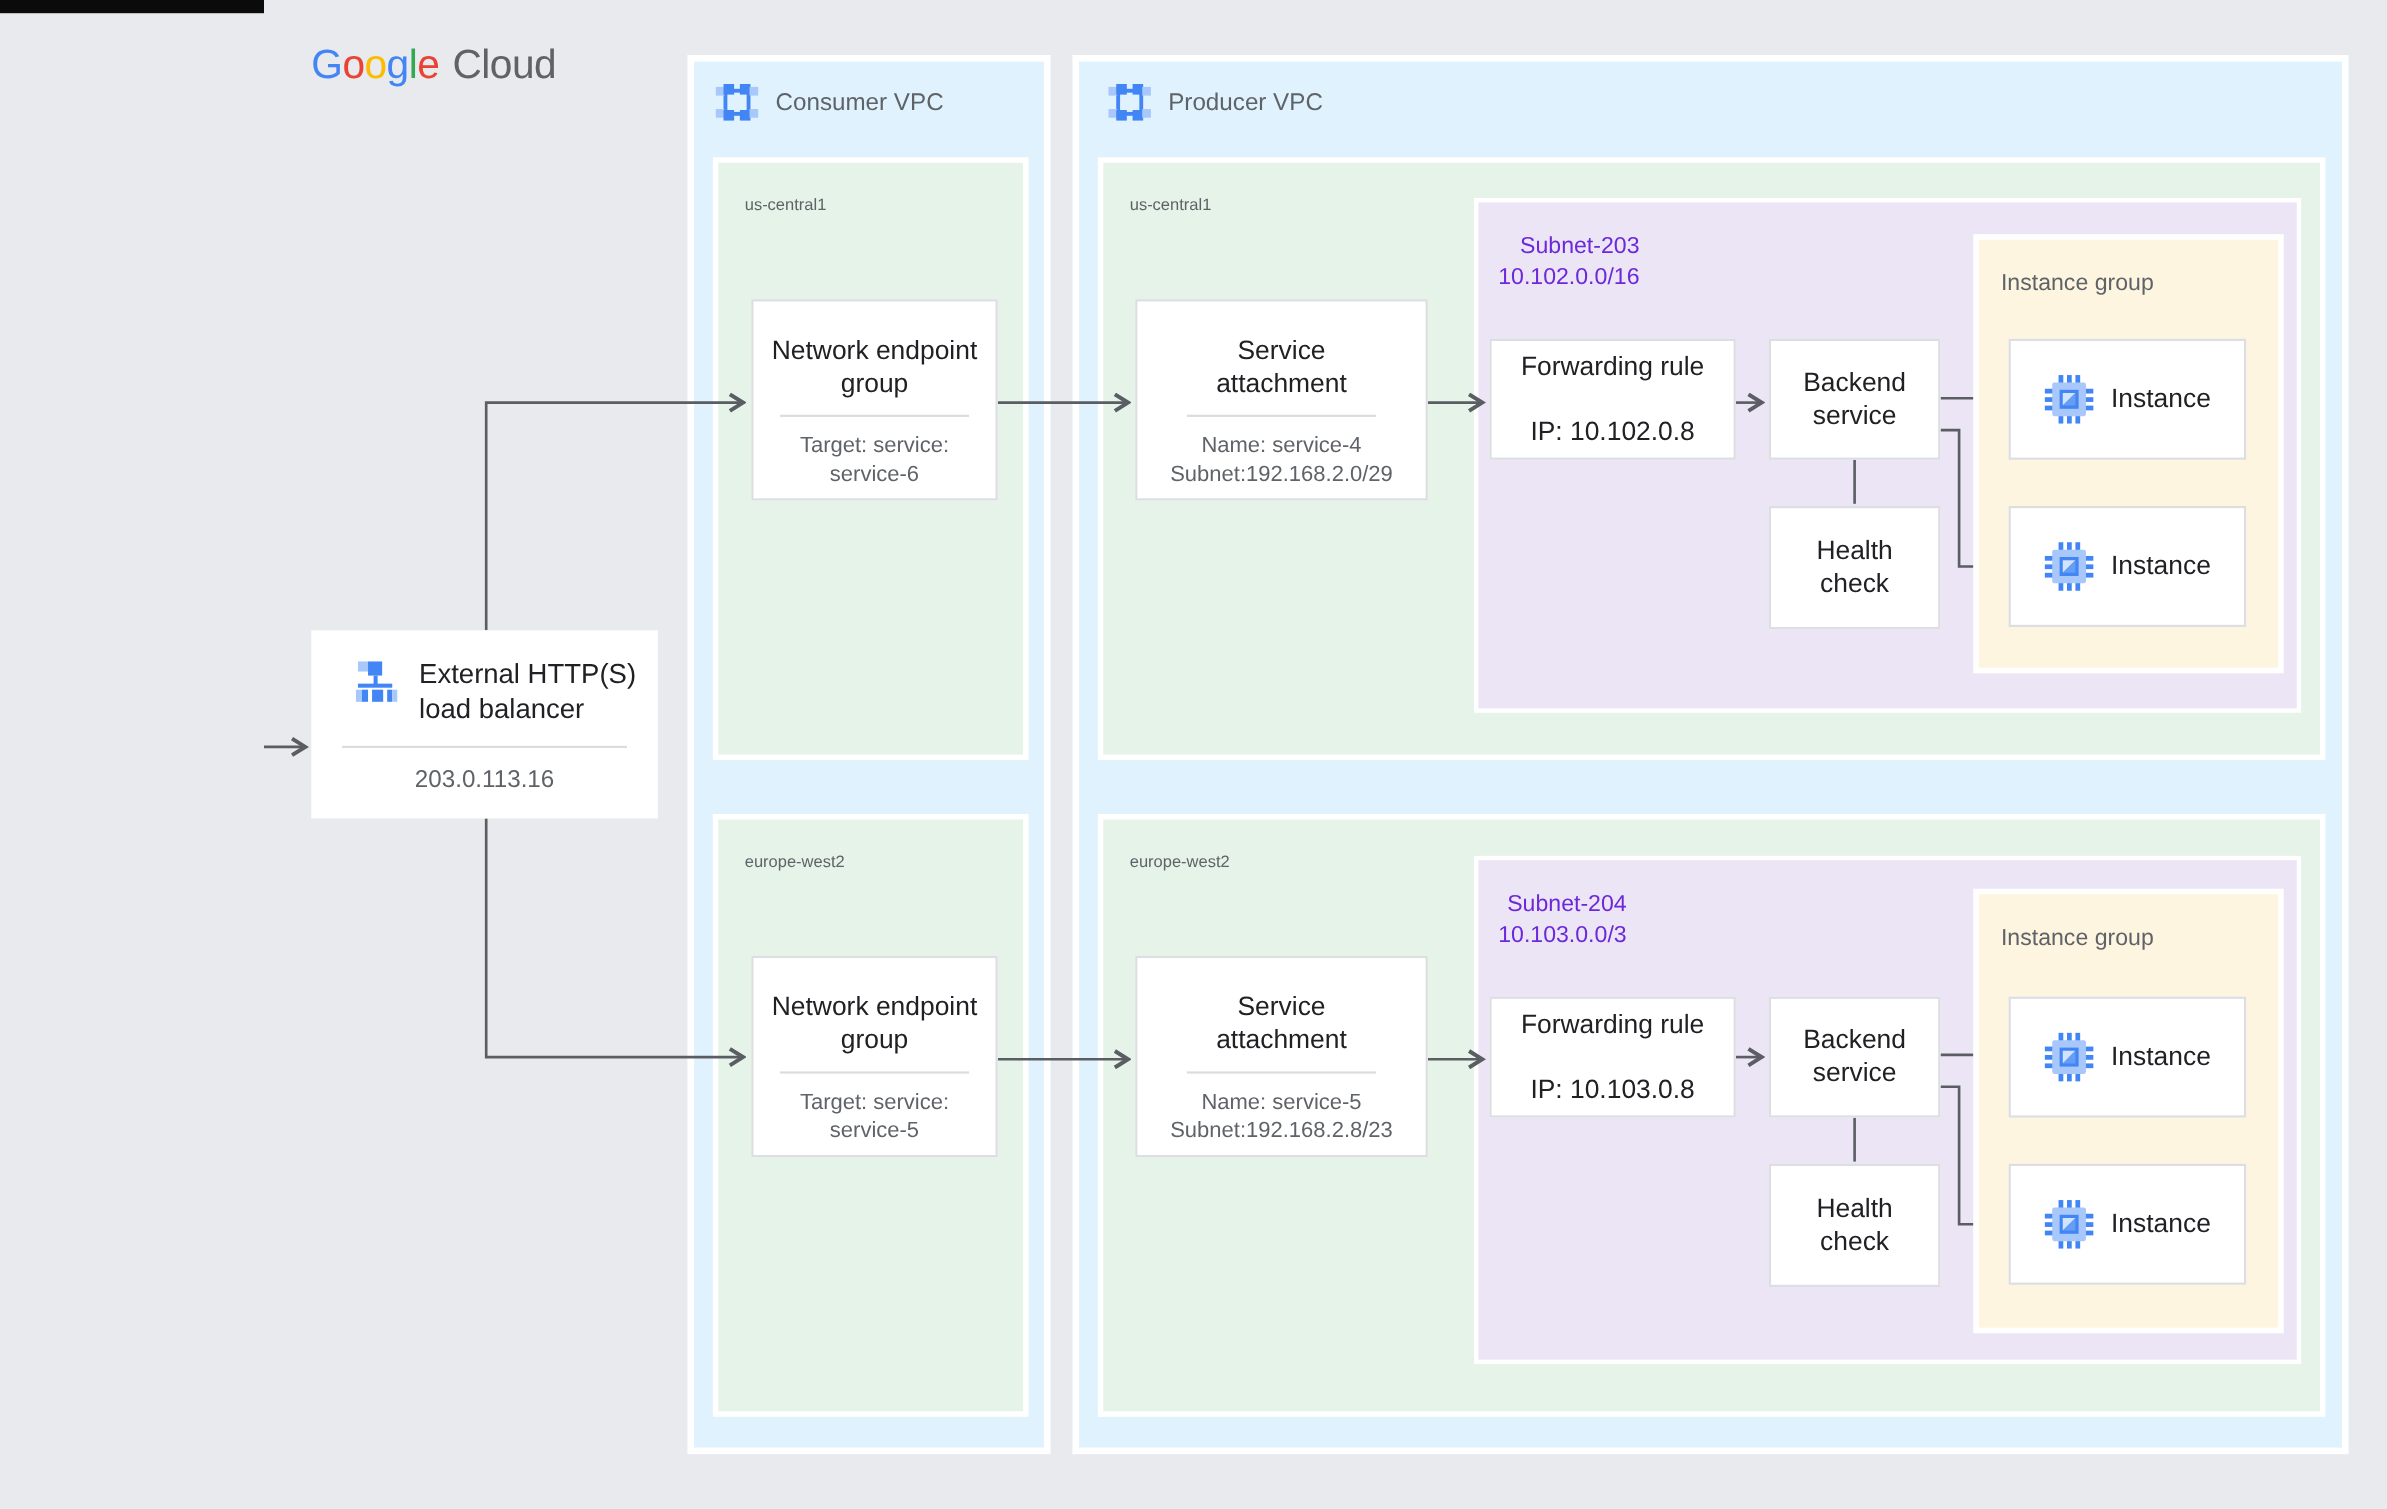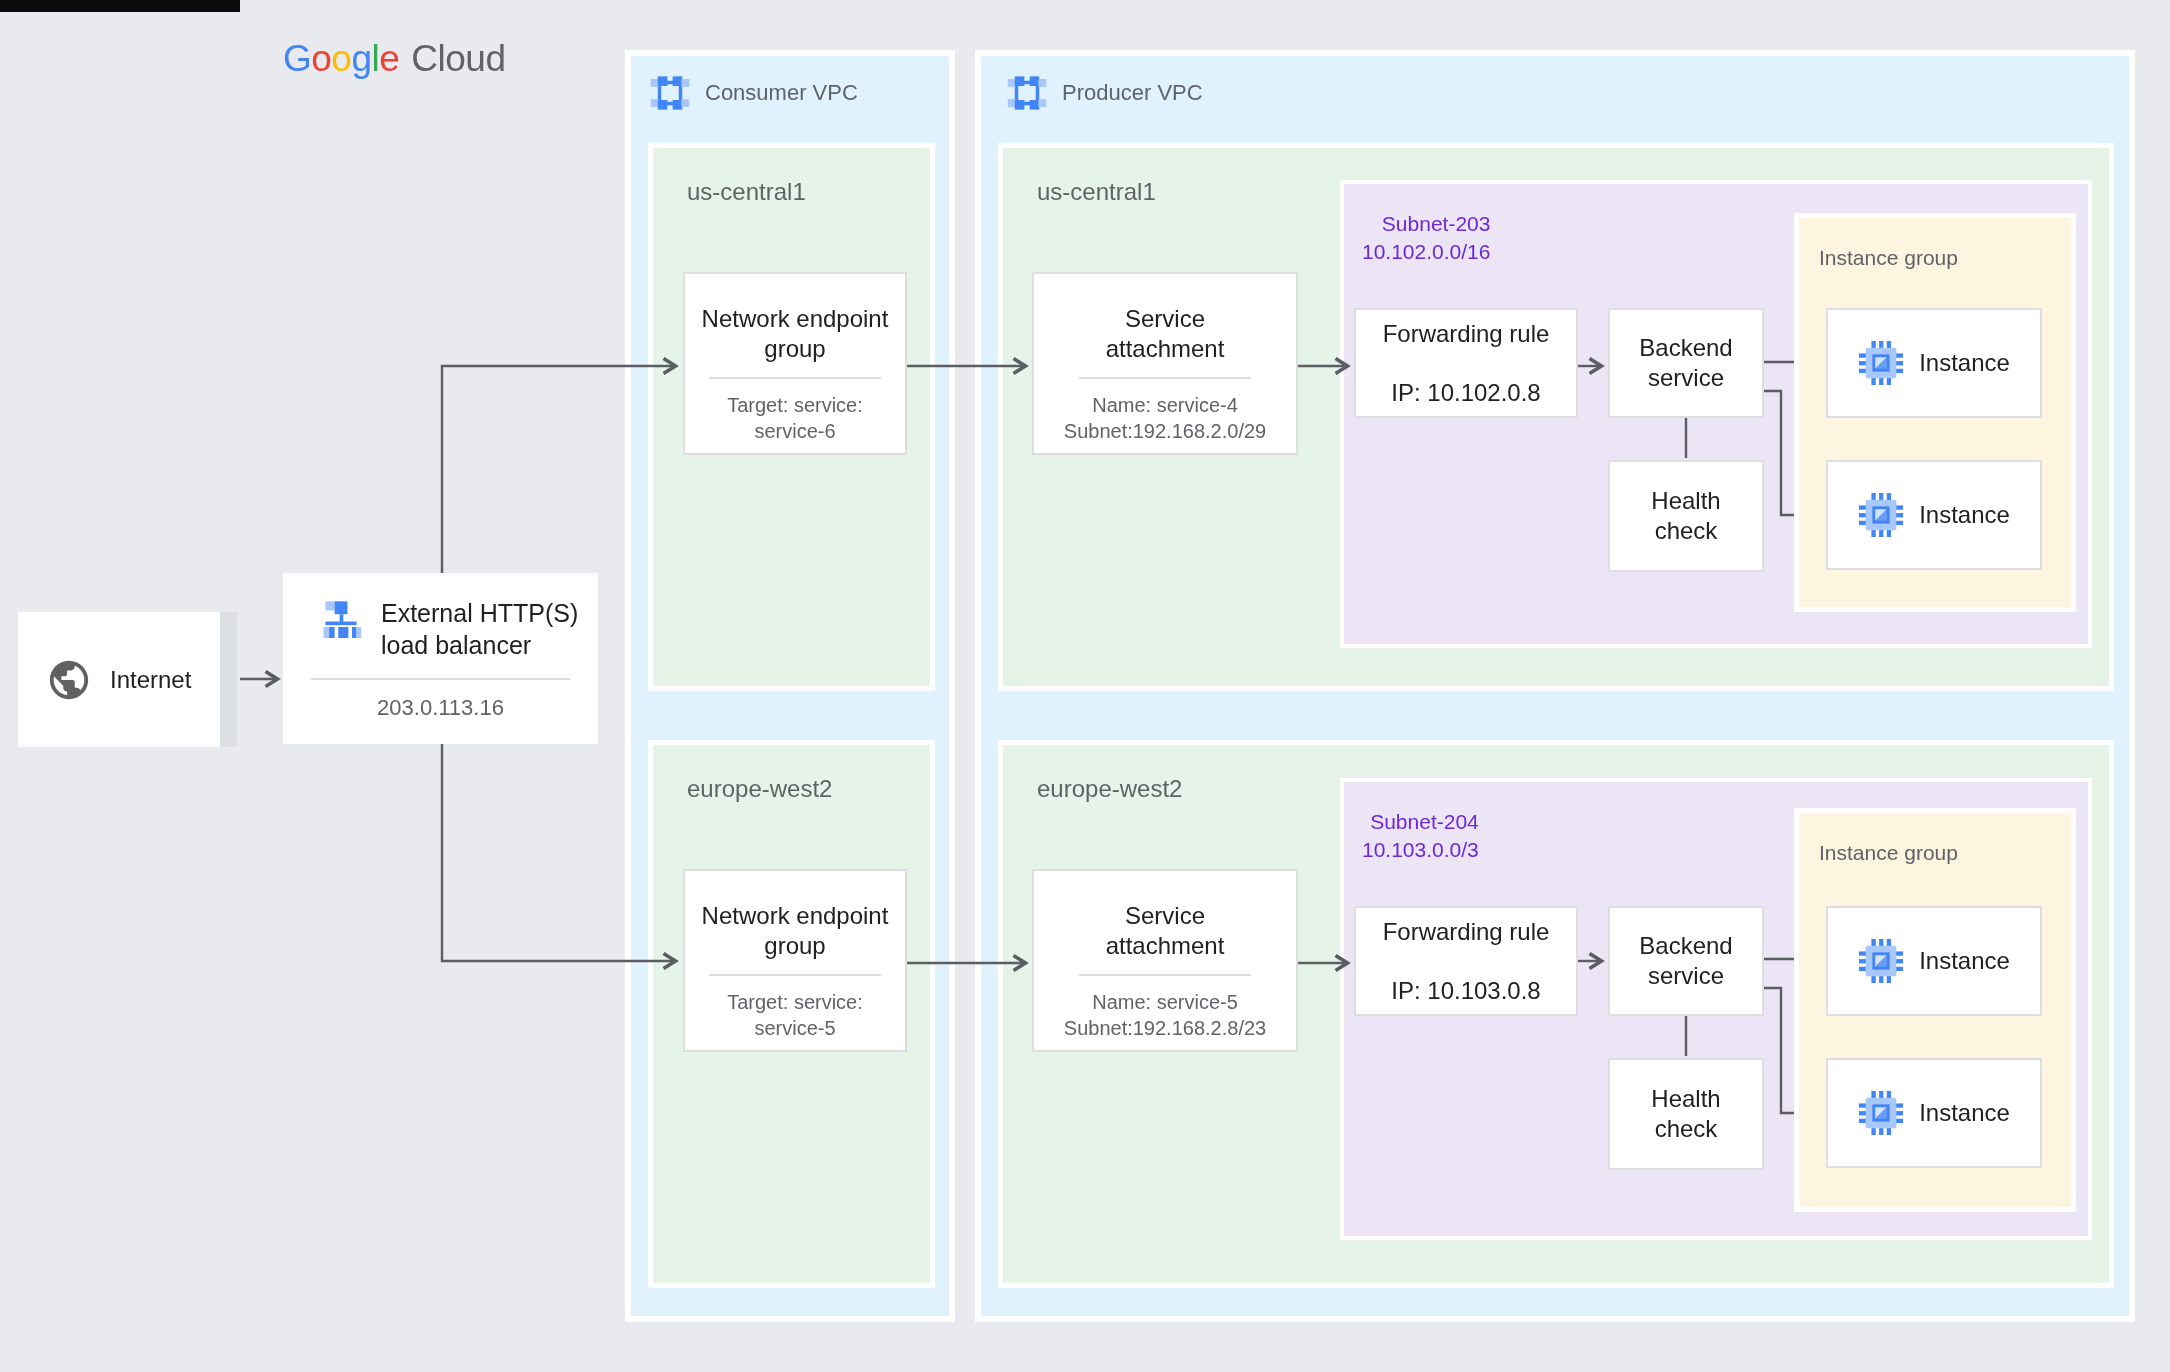"us-central1" .region-label { font-size: 24px -> 15px; left: 34px -> 24px }
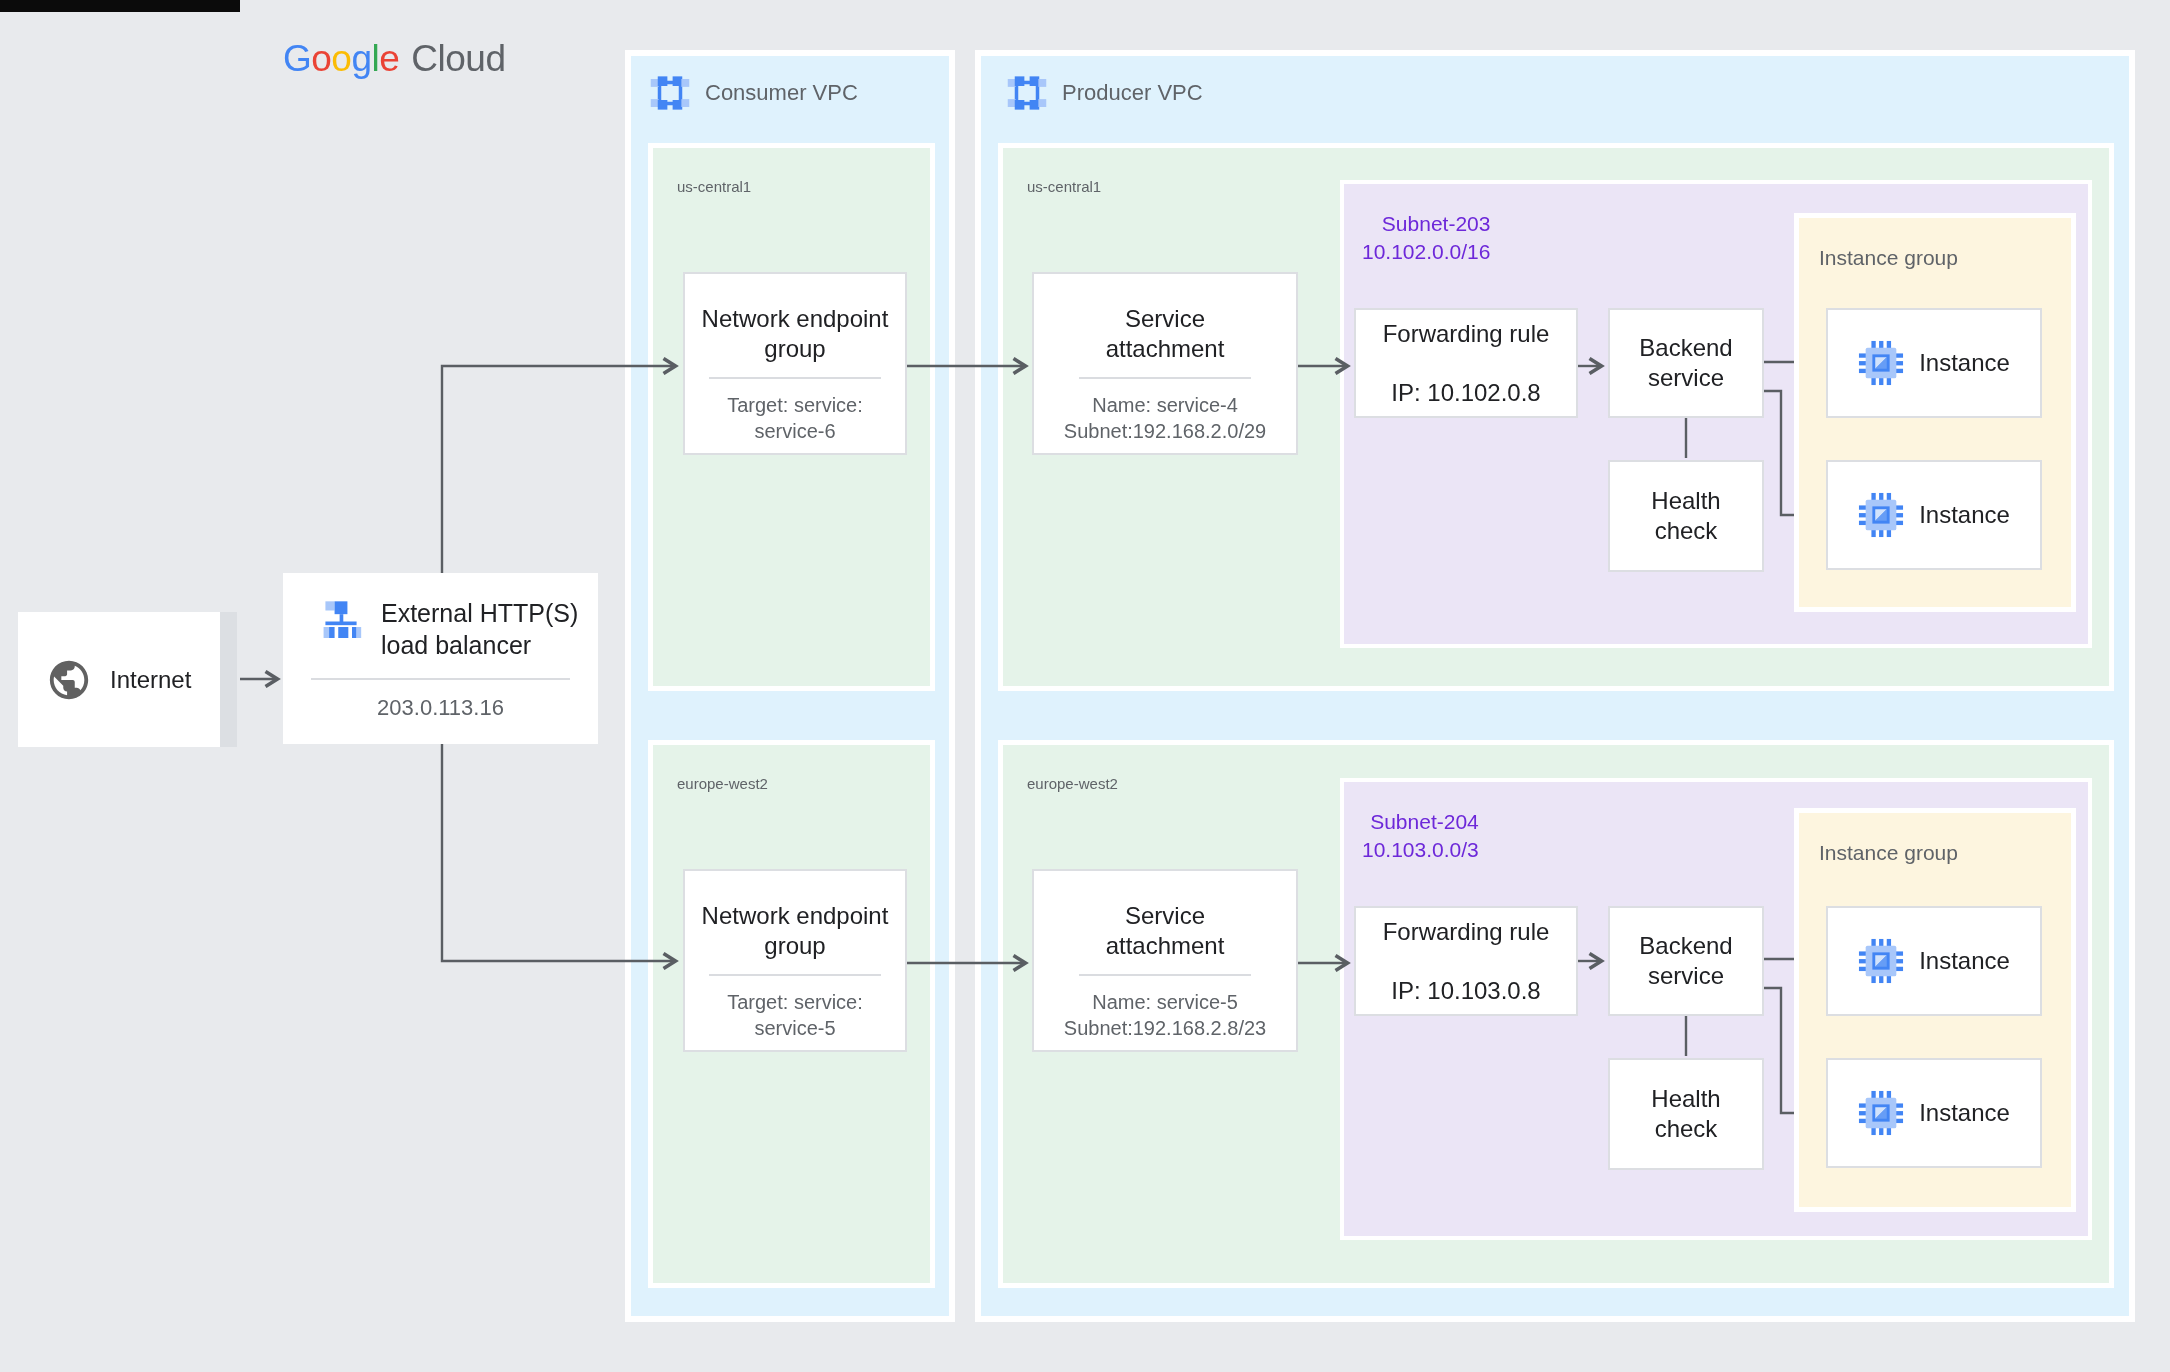"Internet" div.abs { html: <div> <svg> <use></use> </svg> <span>Internet</span> </div> -> none }
